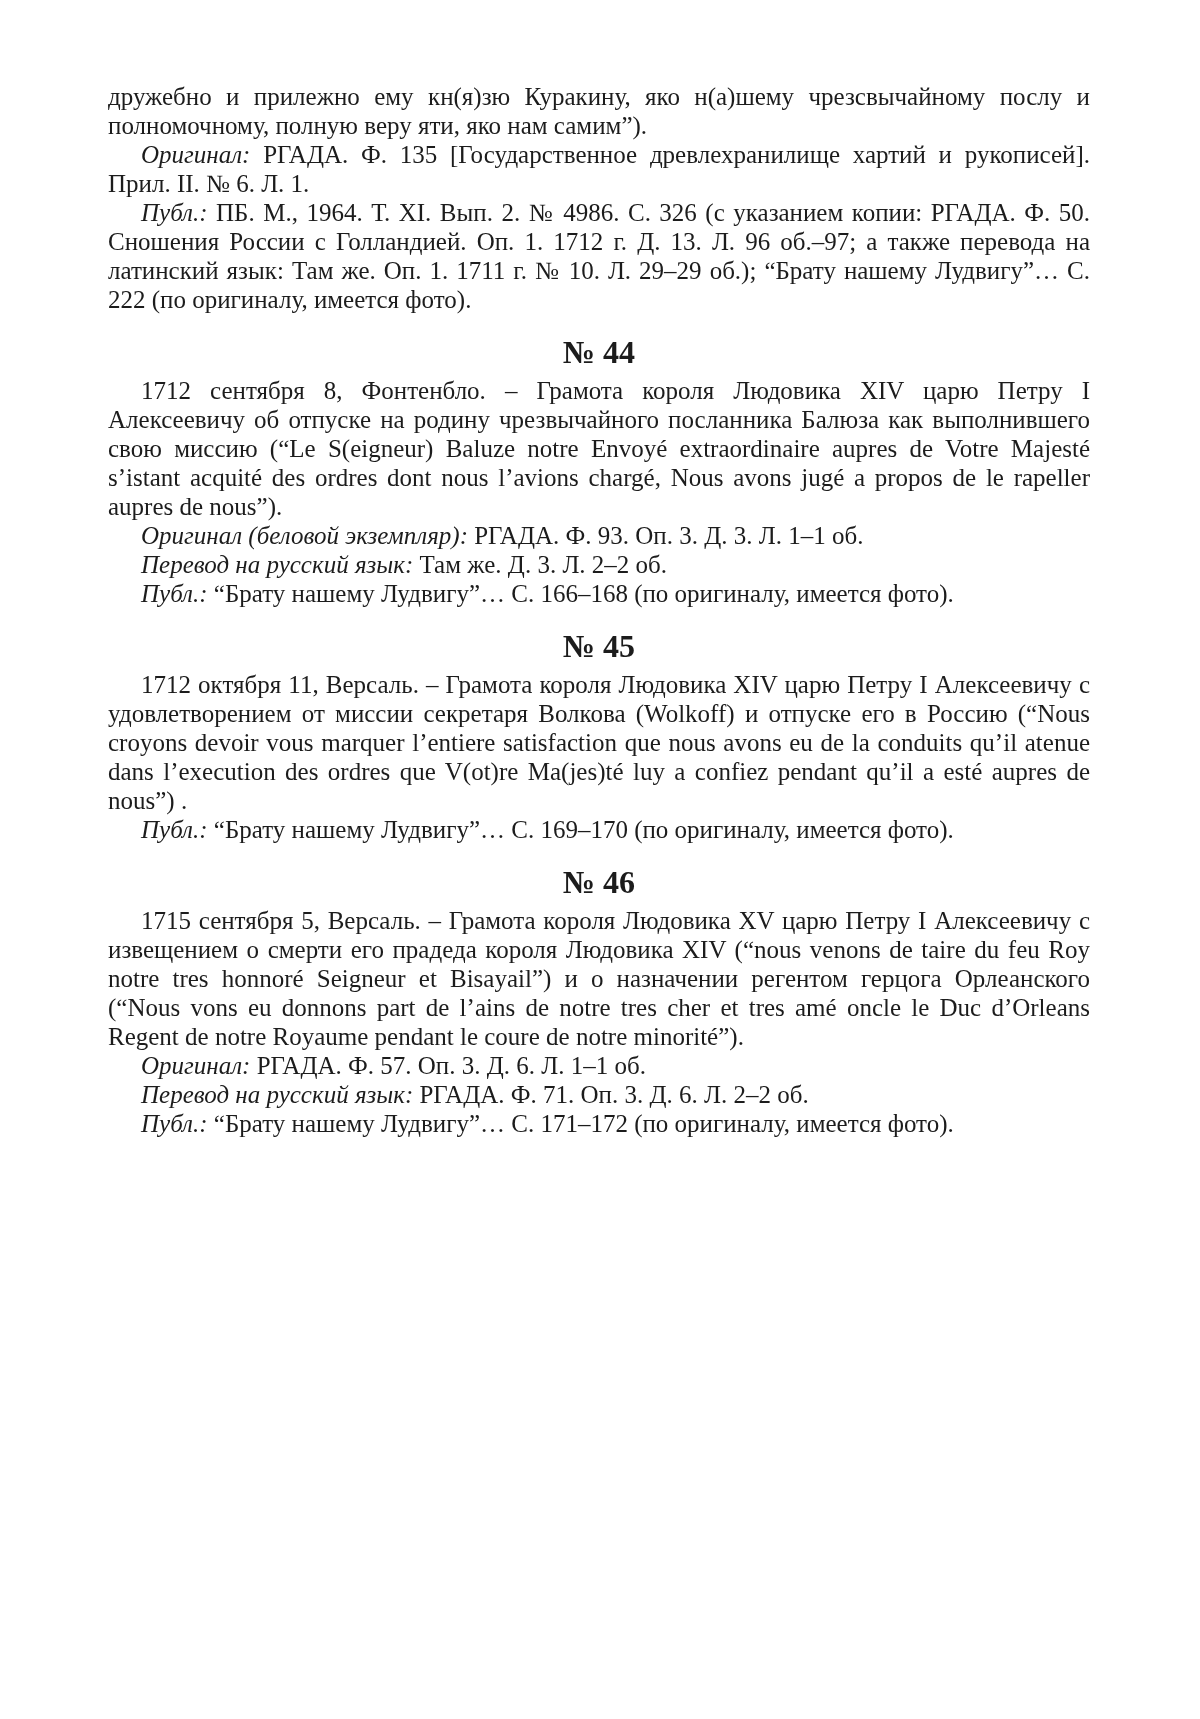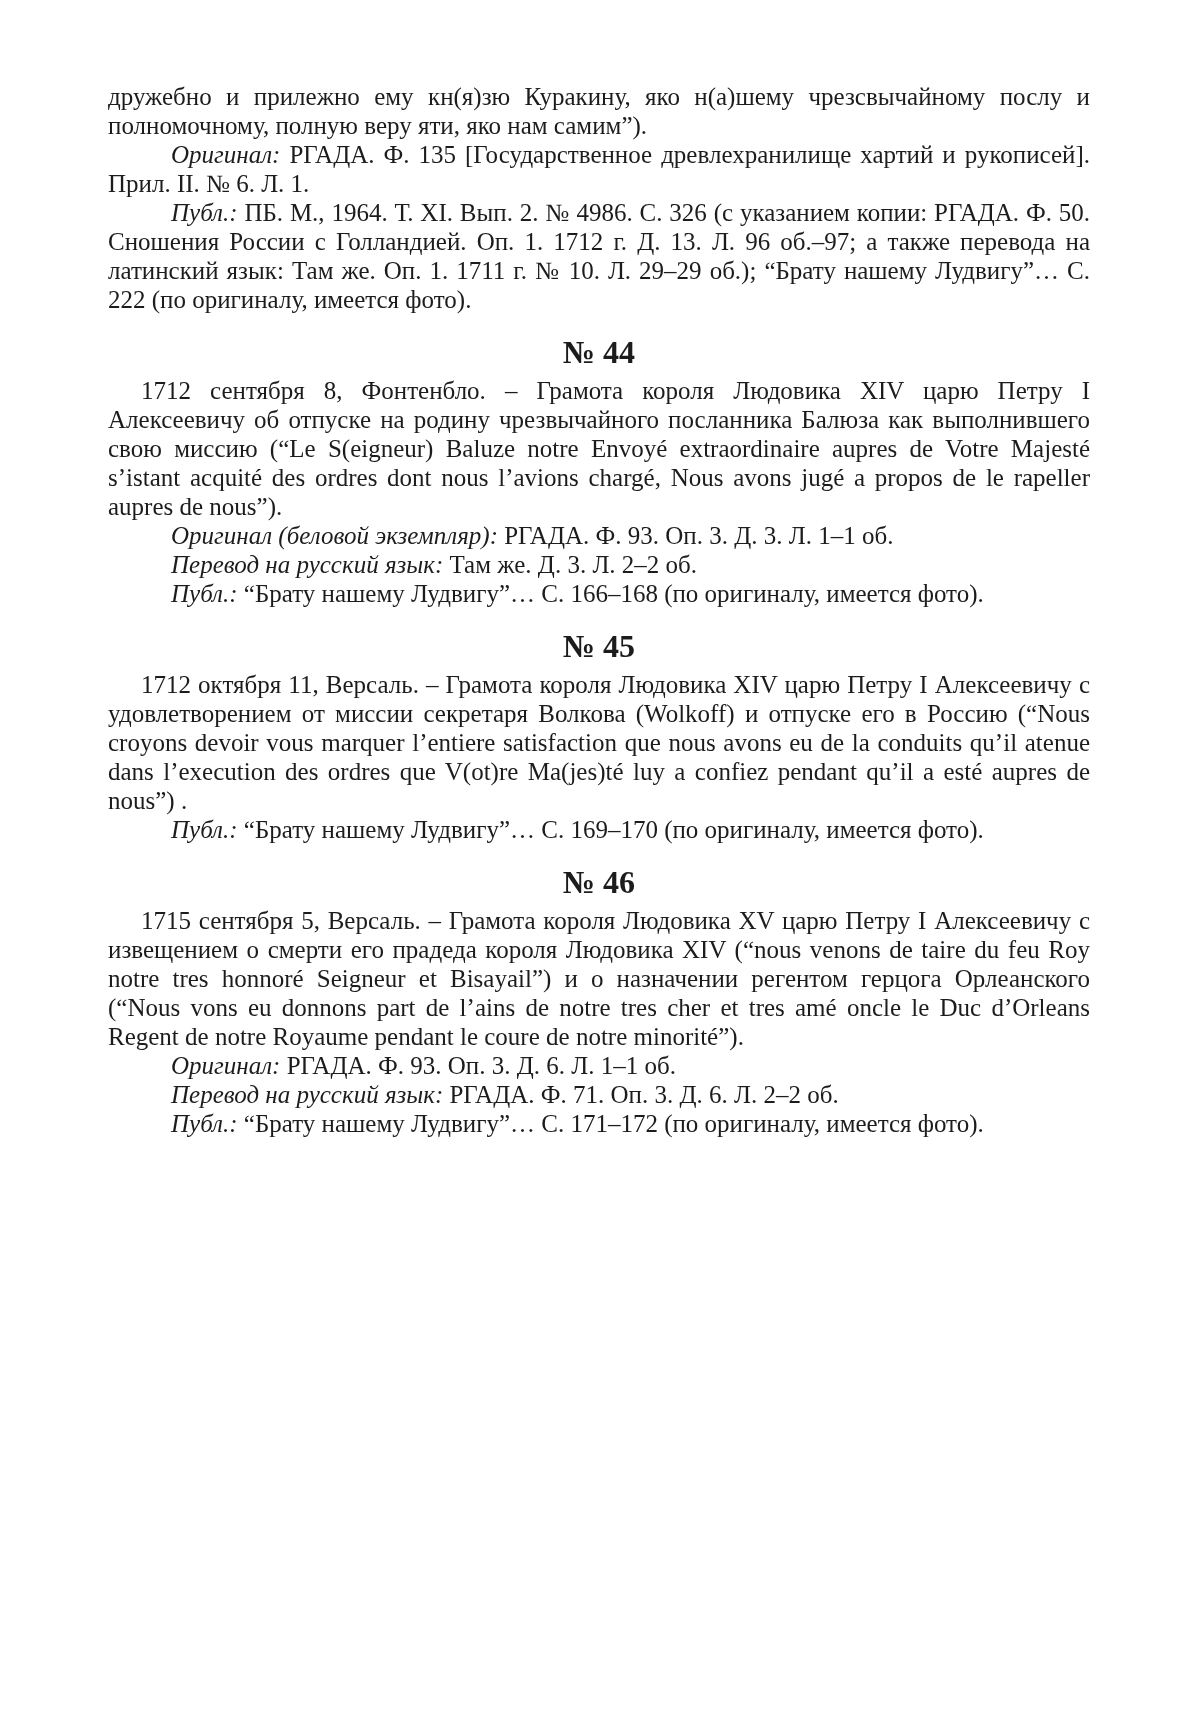"Оригинал:" .em { margin-left: 30px -> none }
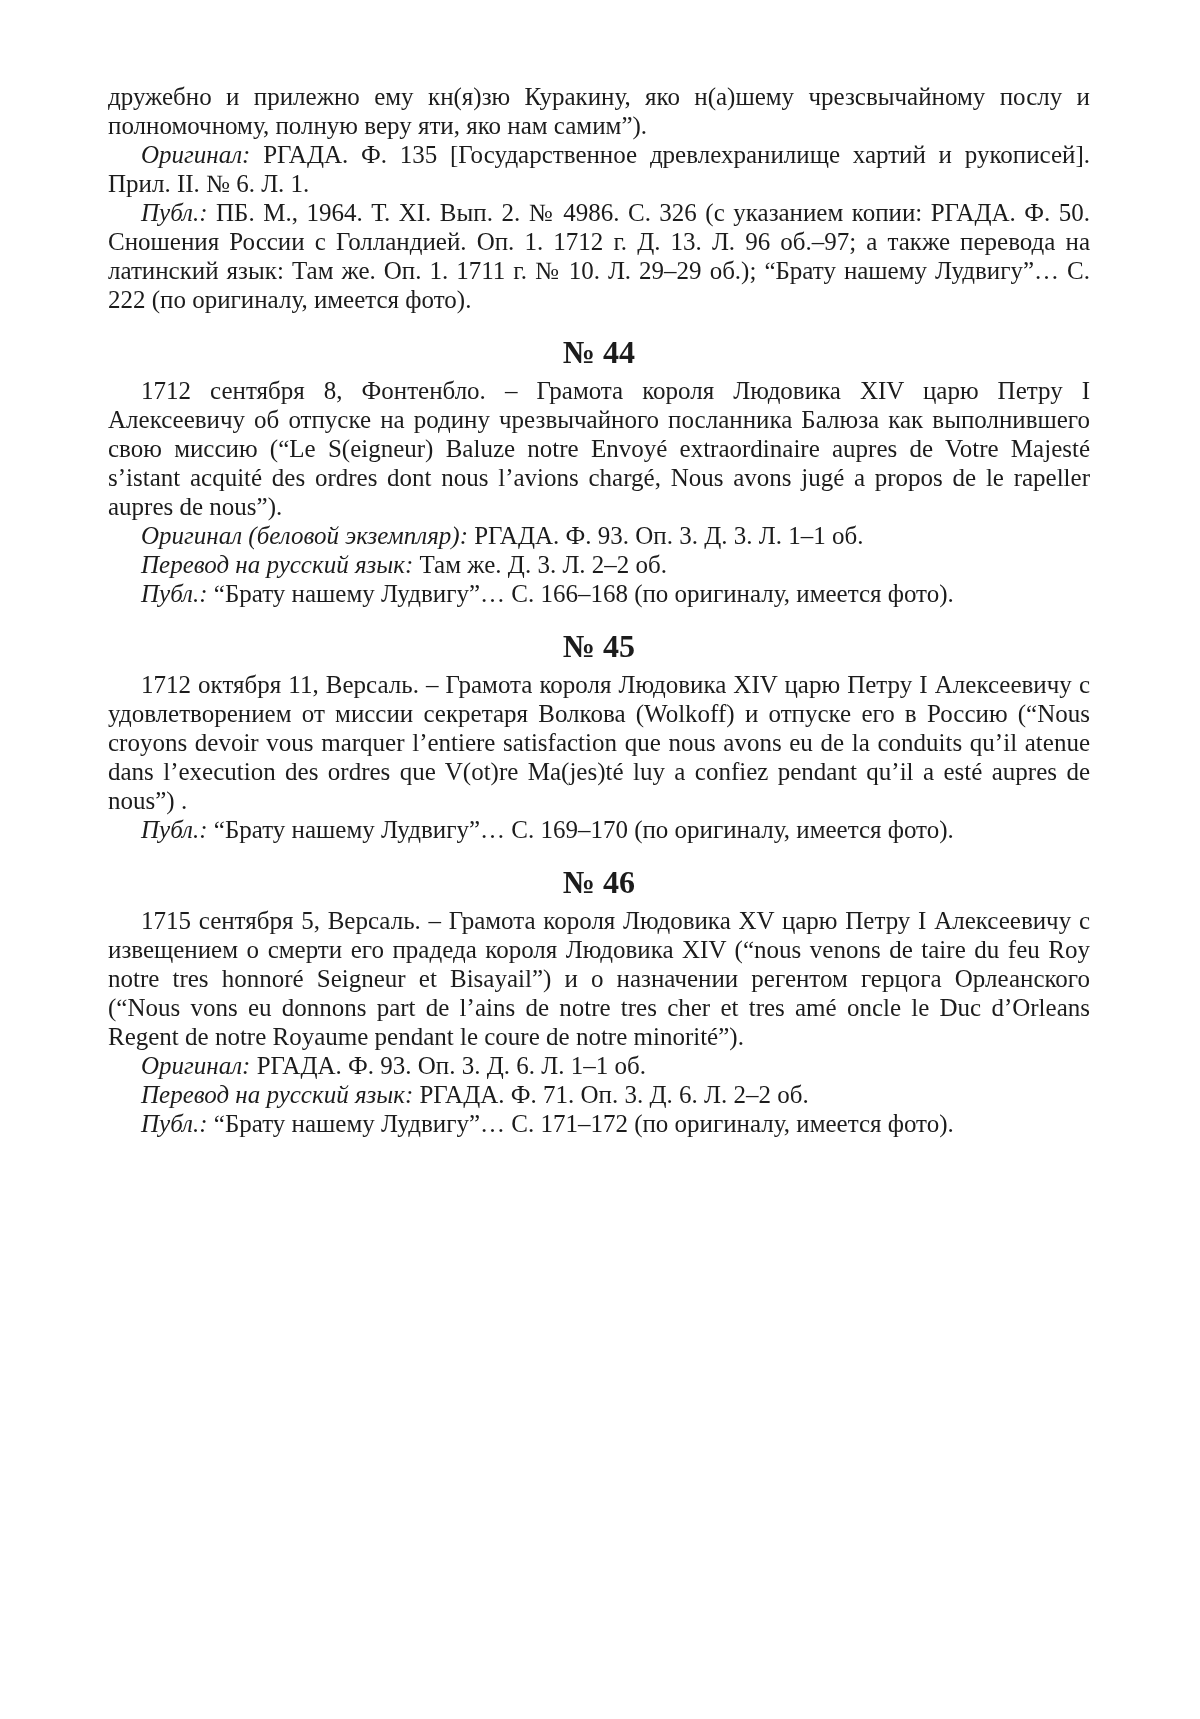"РГАДА. Ф. 93. Оп. 3. Д. 6." span { text: 93 -> 57 }
